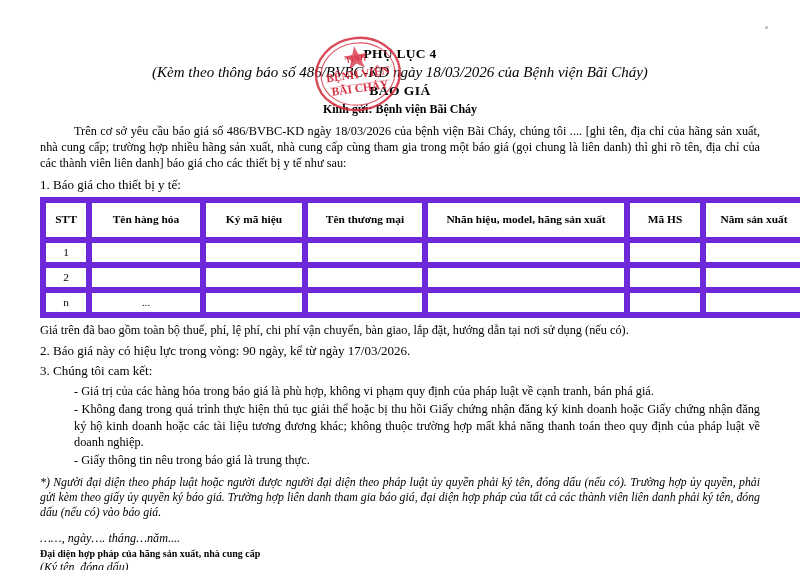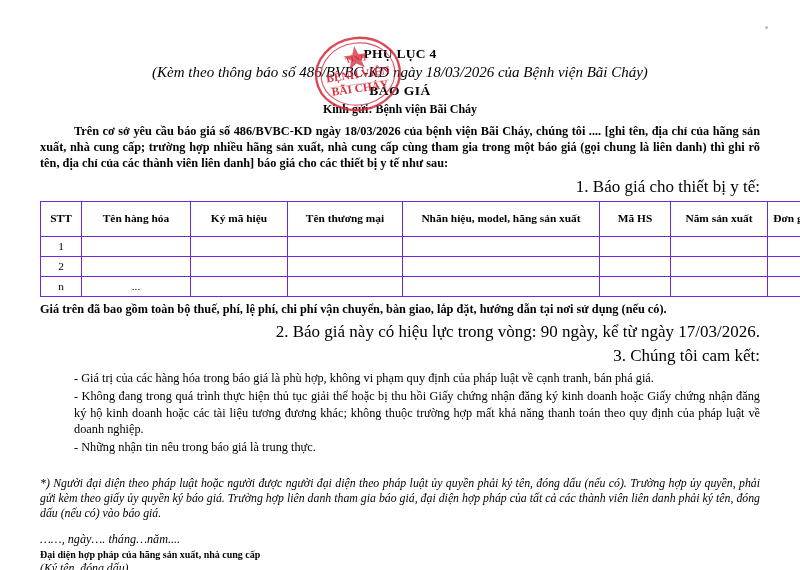"Trên cơ sở yêu cầu" .para { font-weight: bold -> none }
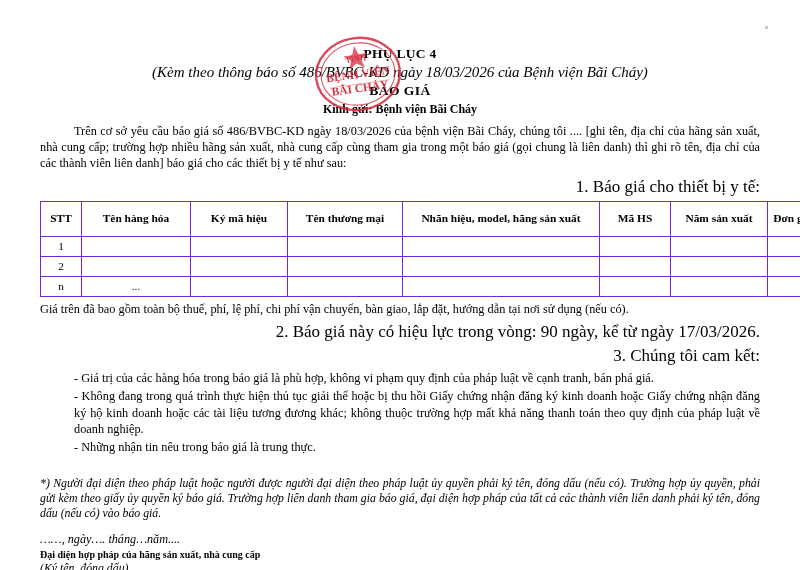"1. Báo giá cho thiết" .section-line { font-size: 17px -> 13px; text-align: right -> none }
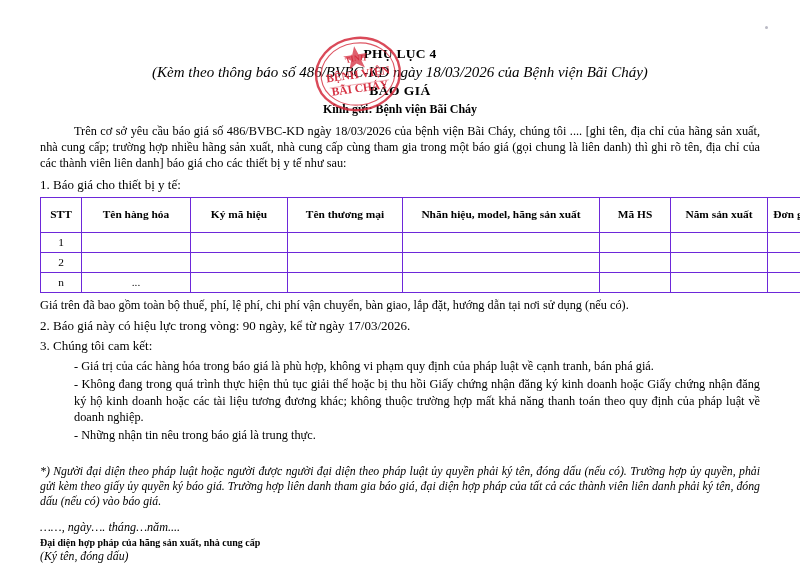"STT" table.quote th, table.quote td { border: 1px solid #6d28d9 -> 6px solid #6d28d9 }
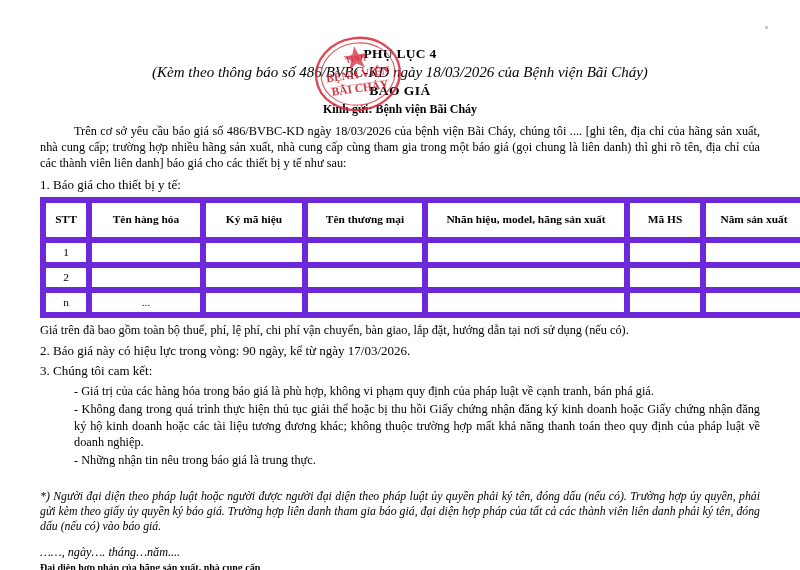"- Những nhận tin nêu" p.list-item { text: Những nhận -> Giấy thông }
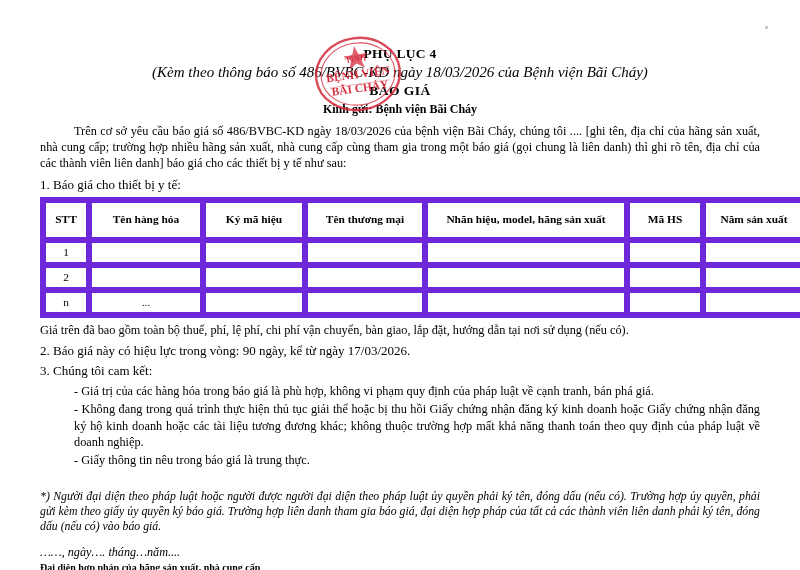"*) Người đại diện theo" .note { margin: 20px 0 0 0 -> 6px 0 0 0 }
